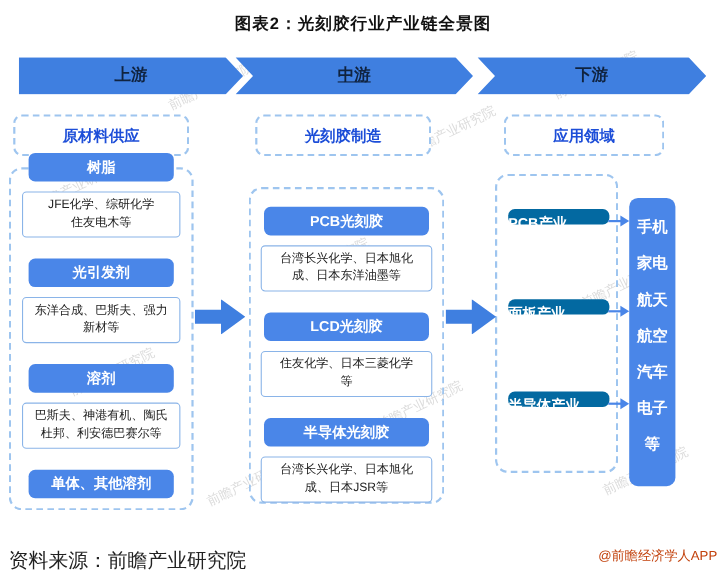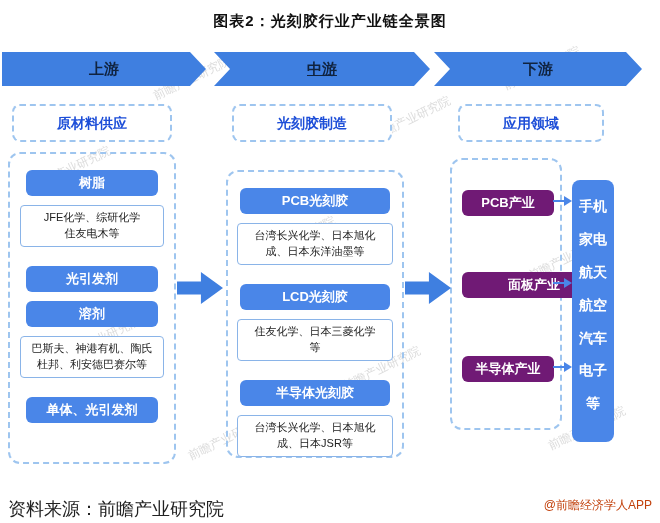"上游" .banner.b1 { left: 2px -> 17px }
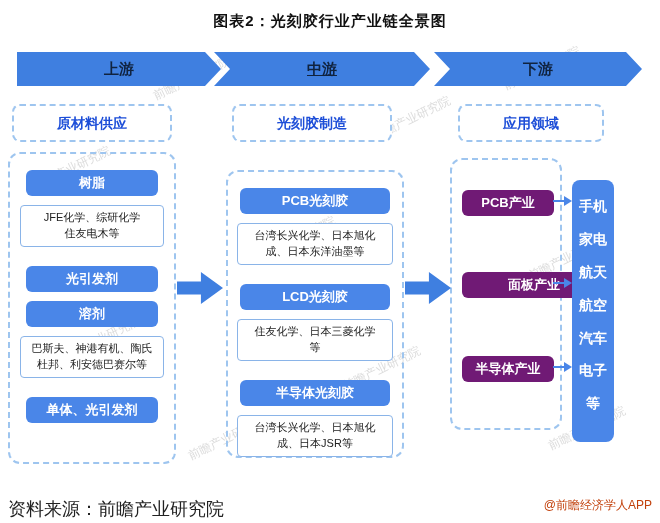"树脂" .cont-up { justify-content: none -> flex-end }
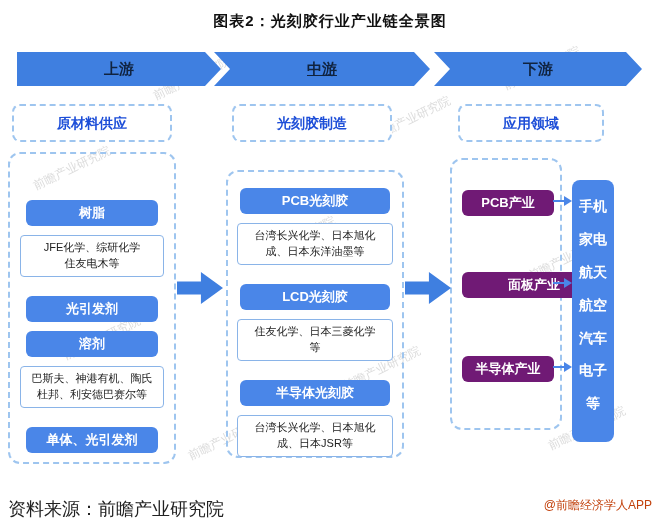"PCB产业" .down-btn { background: #701a75 -> #0369a1; height: 26px -> 14px; text-align: center -> left }
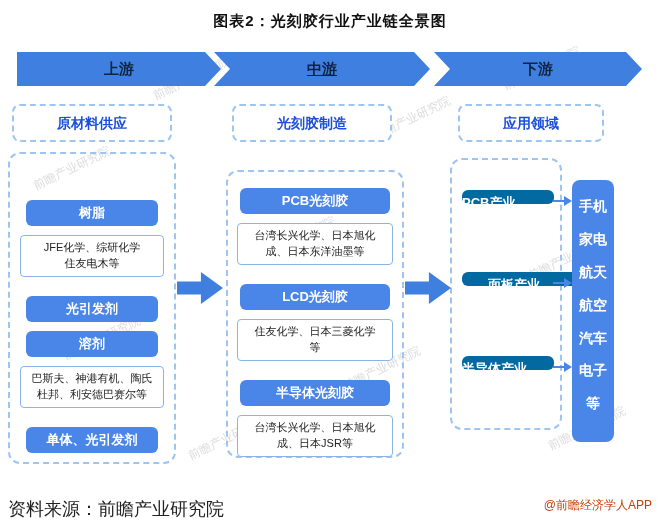"东洋合成、巴斯夫、强力" div.cbox { html: none -> <div>东洋合成、巴斯夫、强力 新材等</div> }
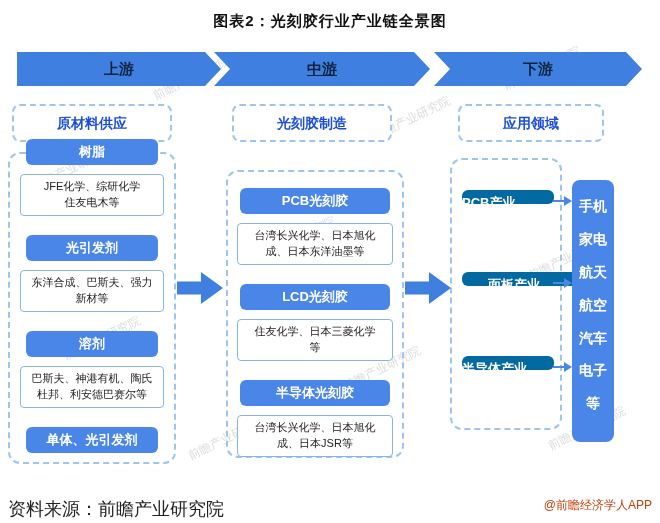"面板产业" .down-btn.d2 { padding-left: 26px -> none }
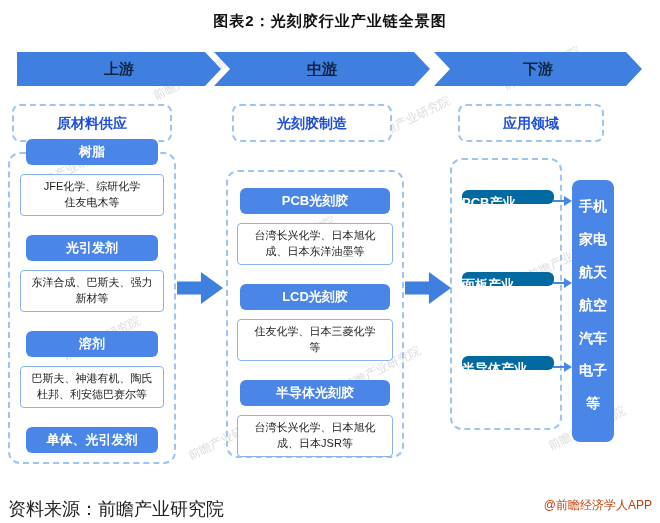"单体、光引发剂" div.btn { text: 光引发 -> 其他溶 }
